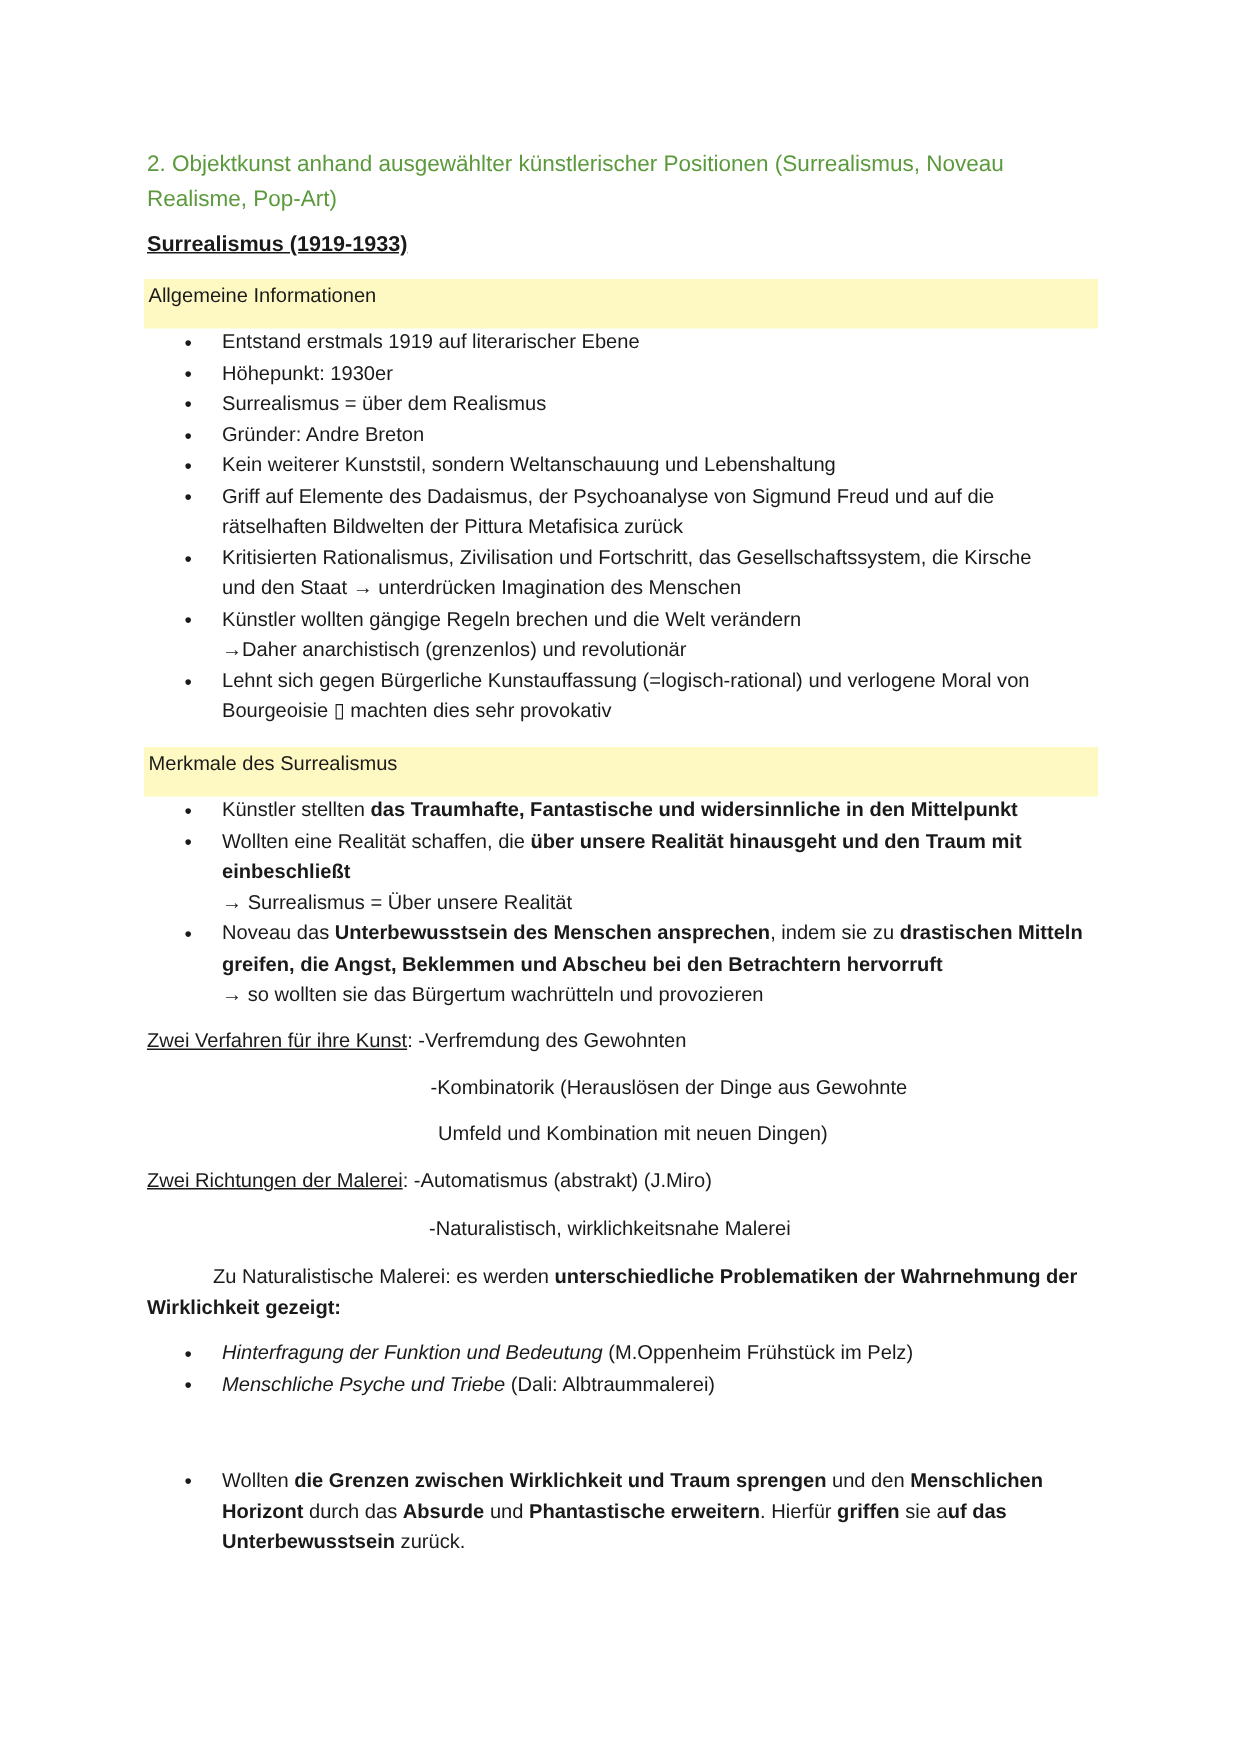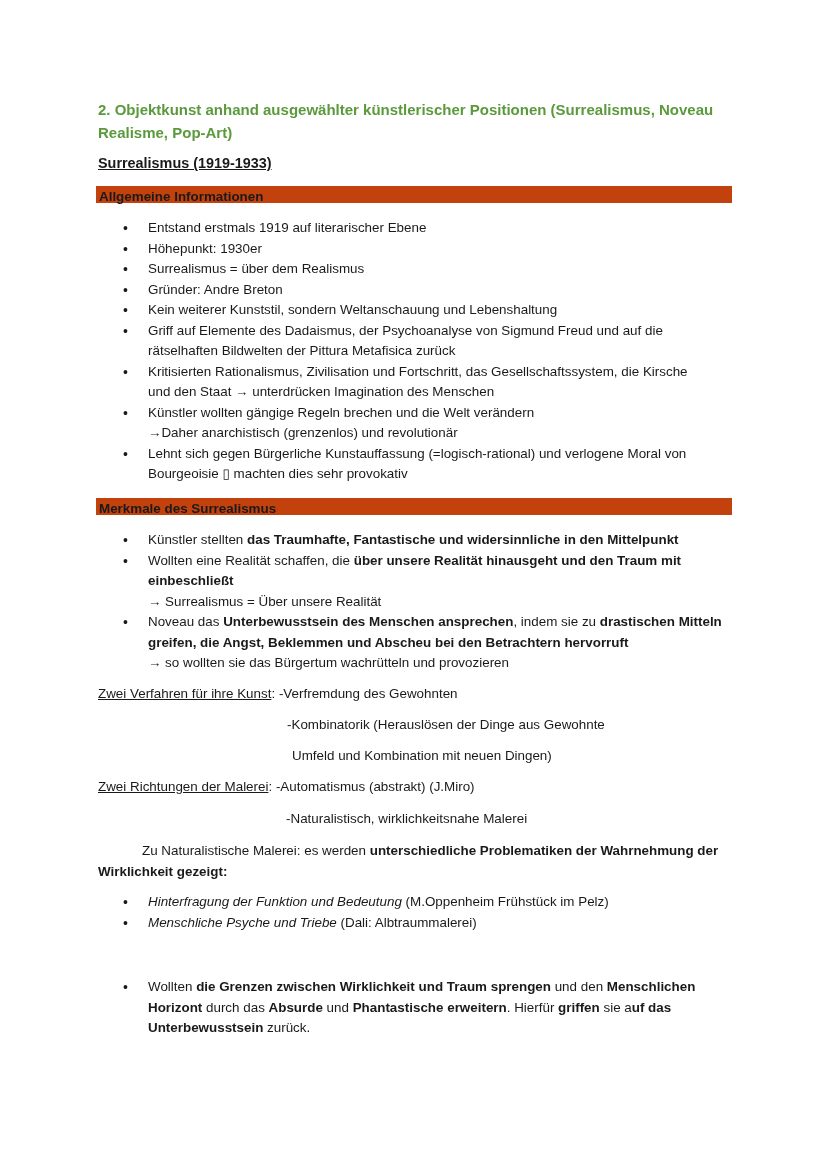"2. Objektkunst anhand ausgewählter" .abs { font-weight: bold -> none }
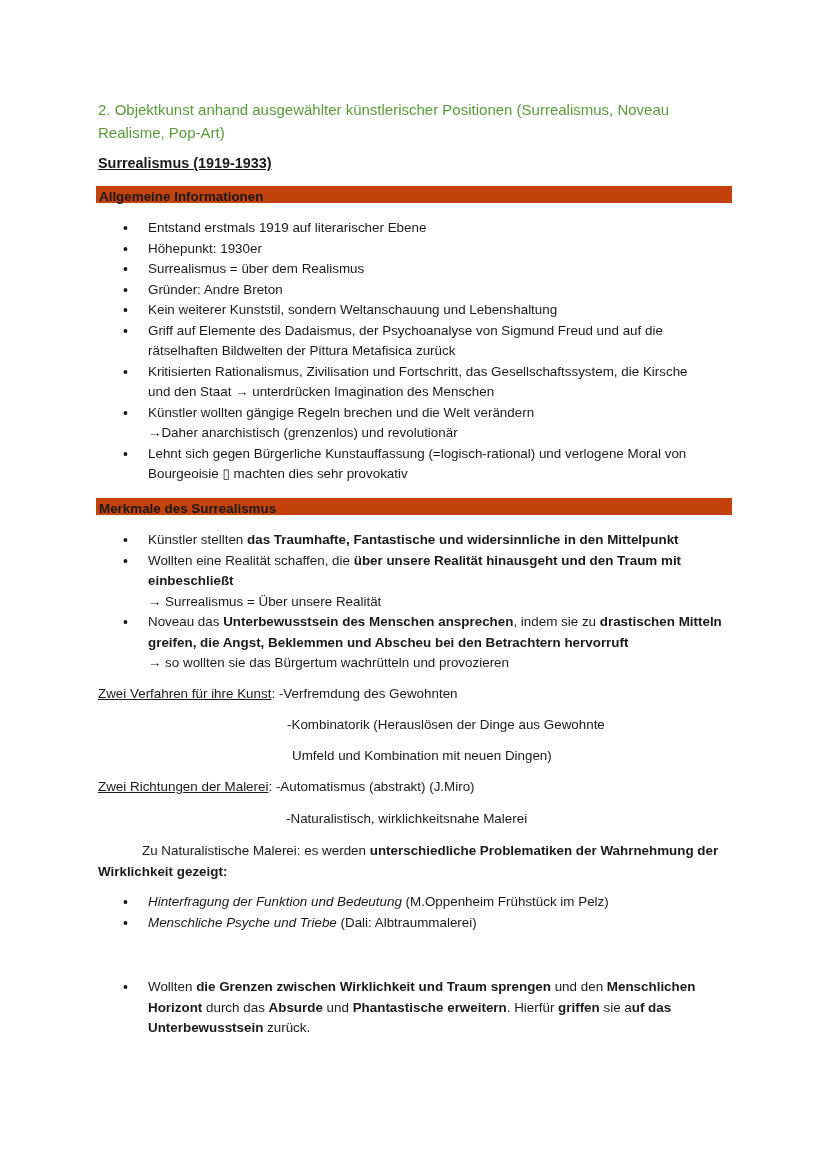"Allgemeine Informationen" .bar { background: #c2410c -> #fef9c3; font-weight: bold -> none; height: 17px -> 33px }
